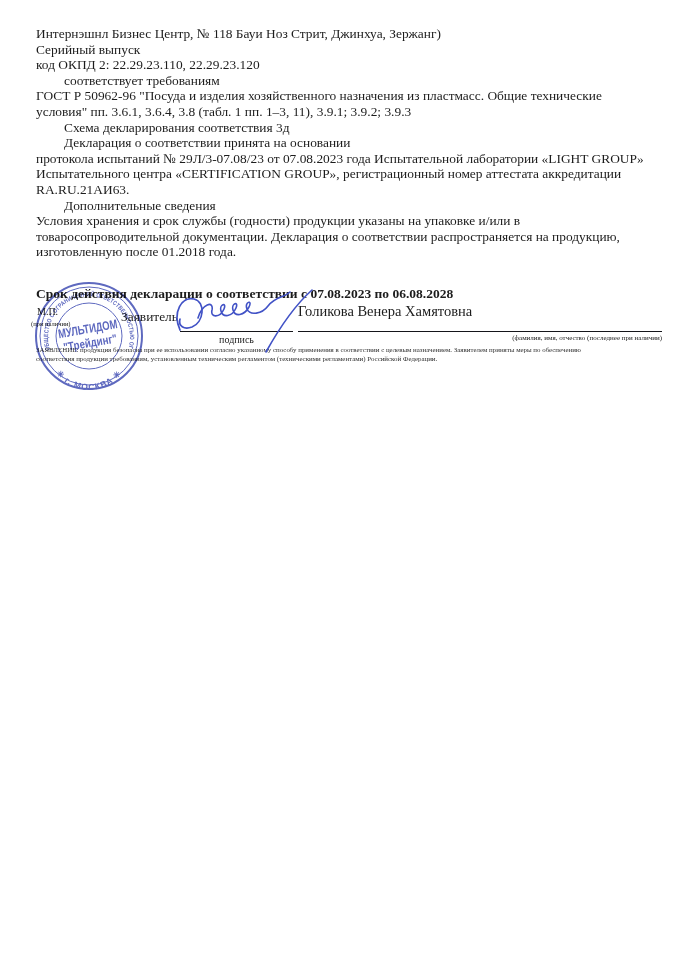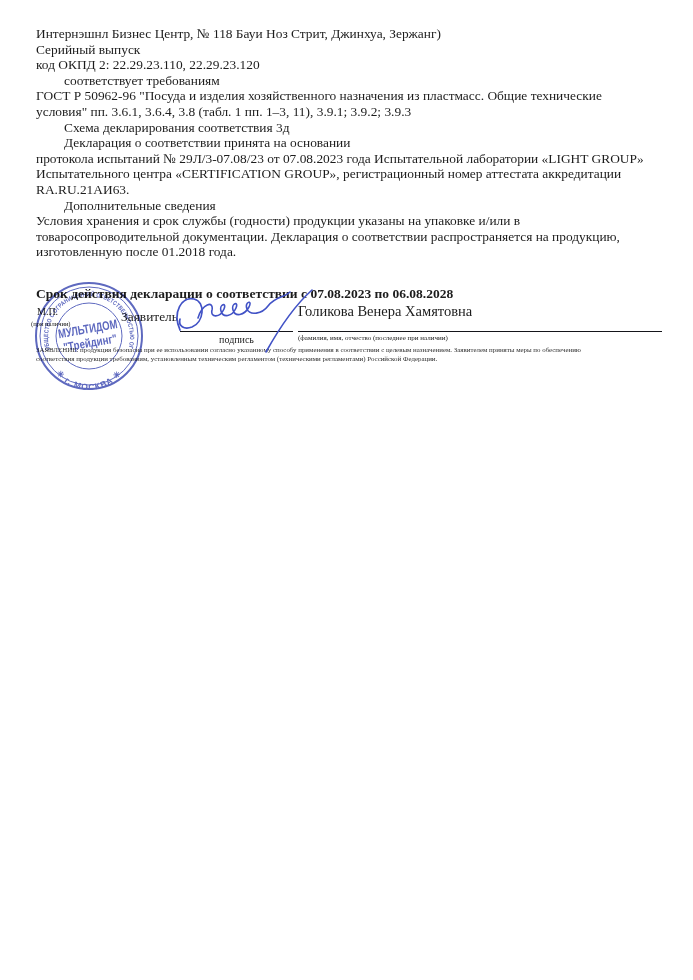"(фамилия, имя, отчество (последнее при" .fio-caption { text-align: left -> right }
